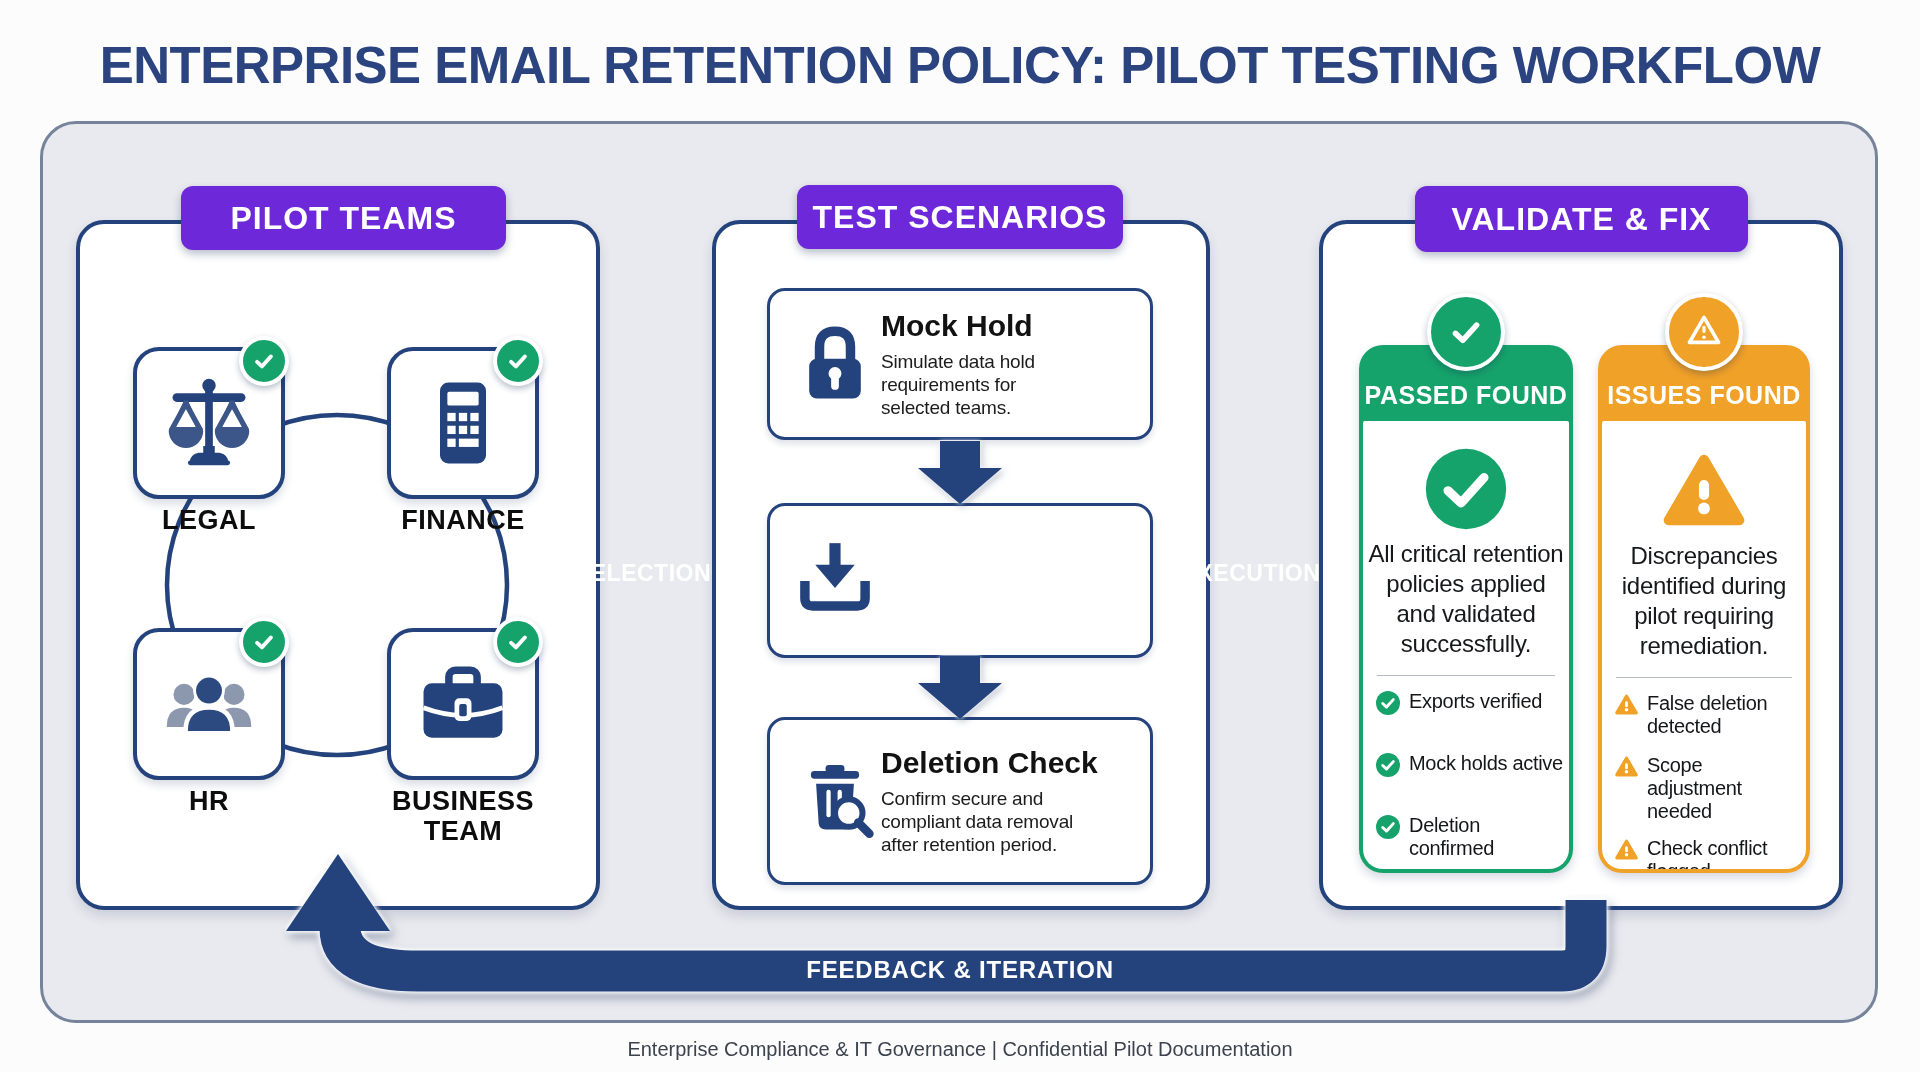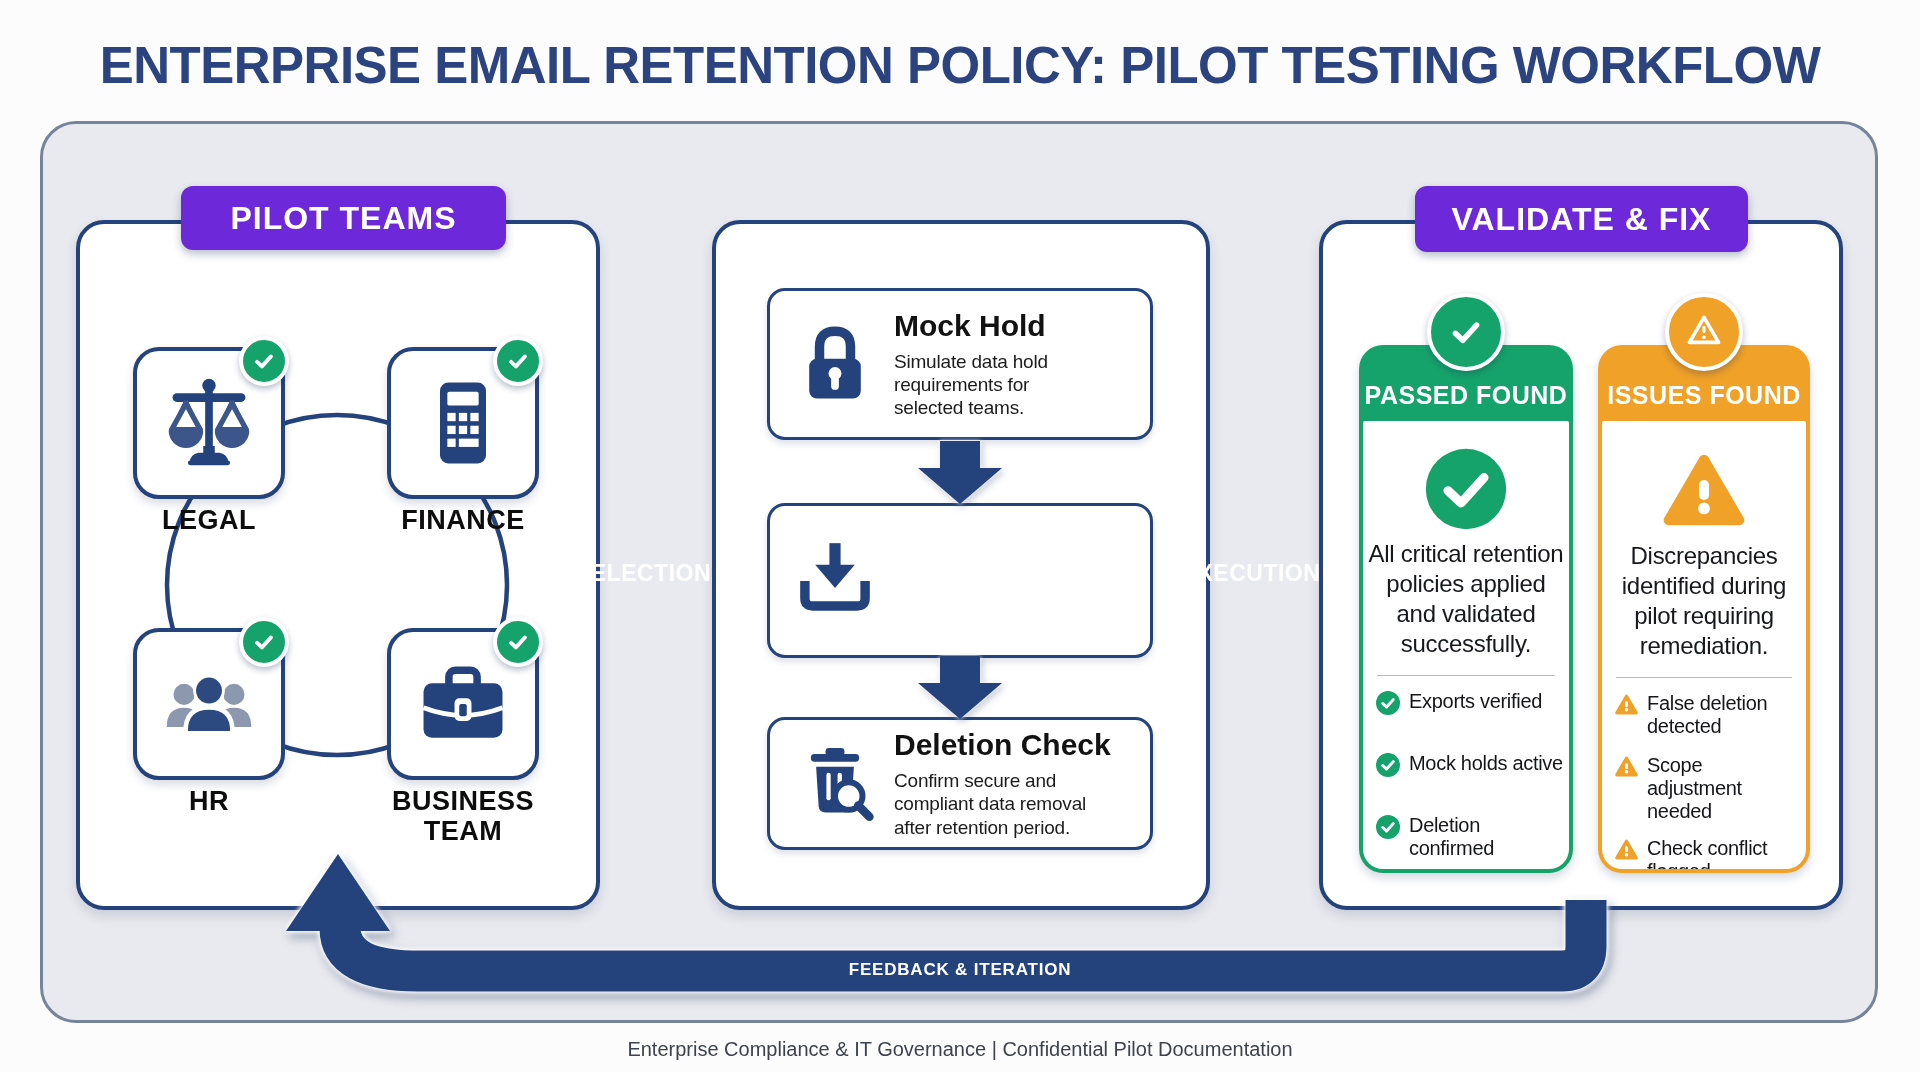"TEST SCENARIOS" div.abs { html: none -> <div>TEST SCENARIOS</div> }
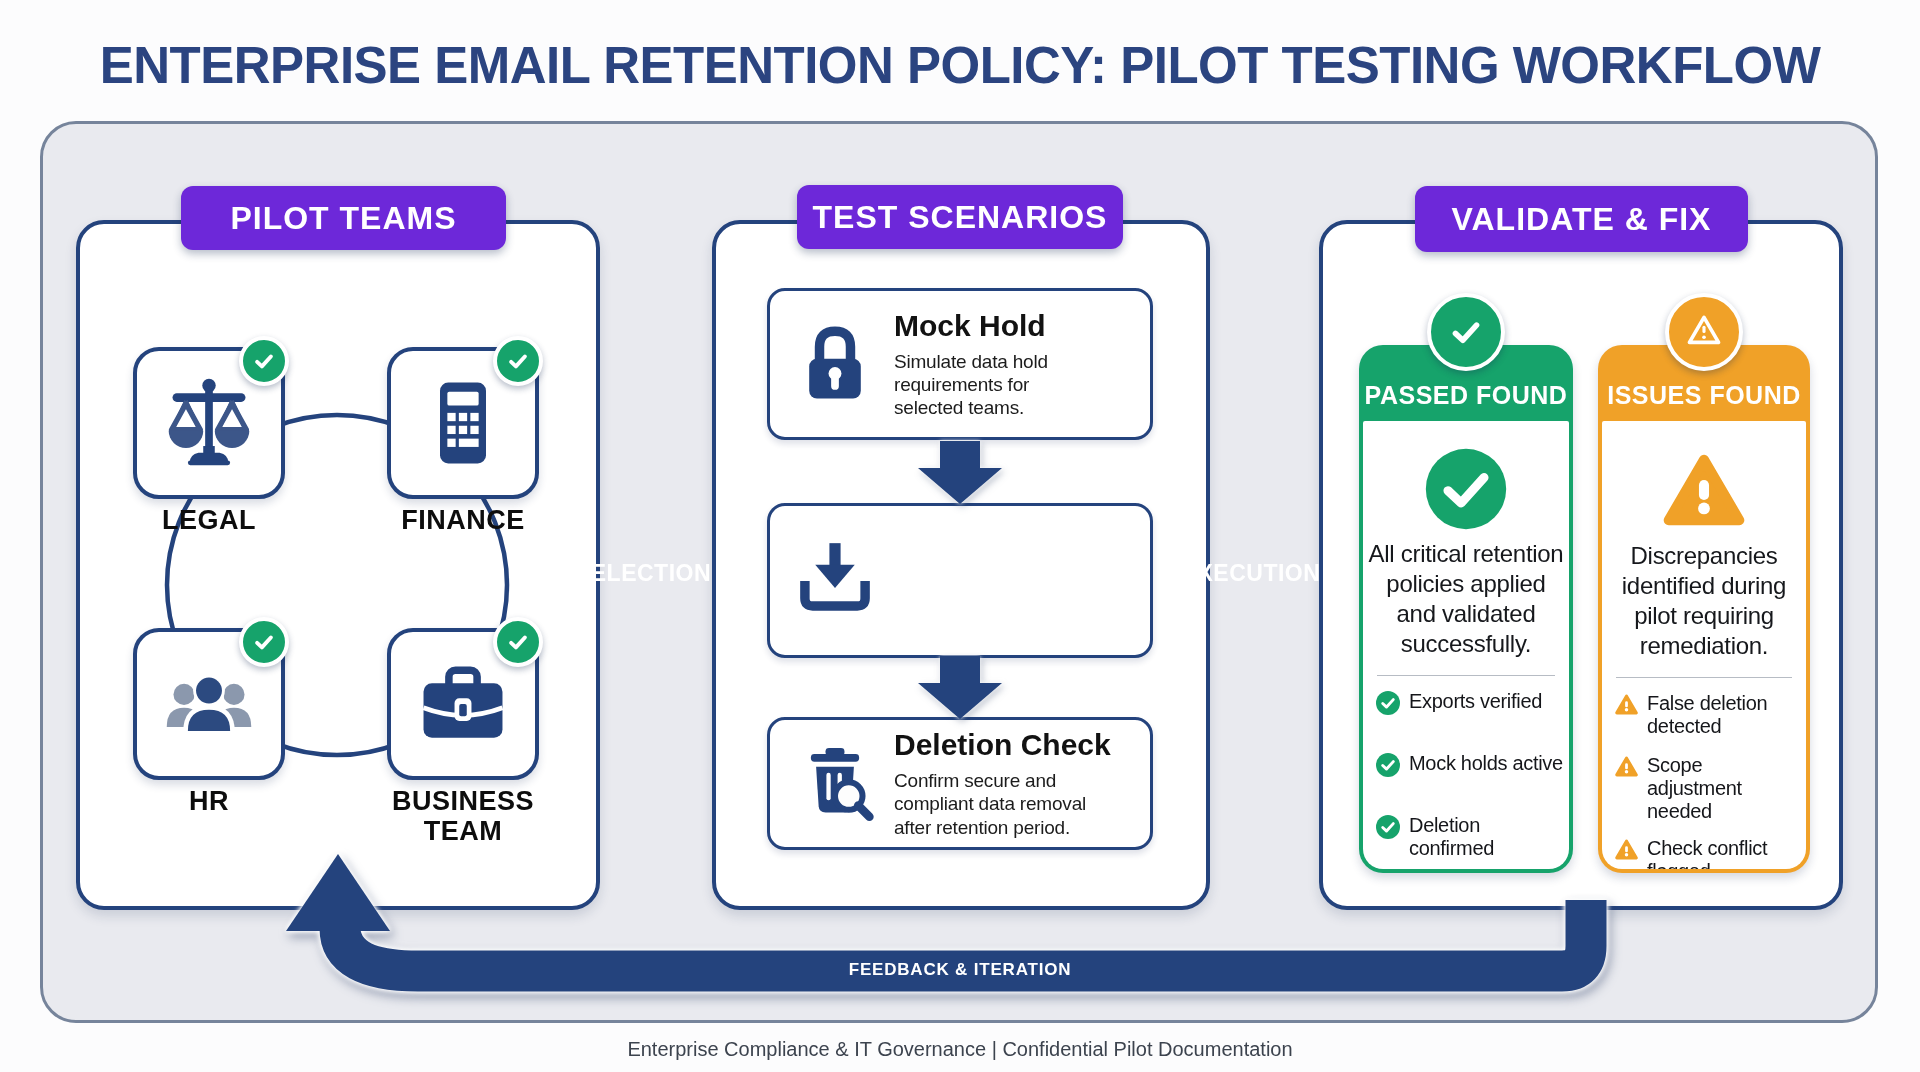"Mock Hold" .scenario-card { gap: 16px -> 3px }
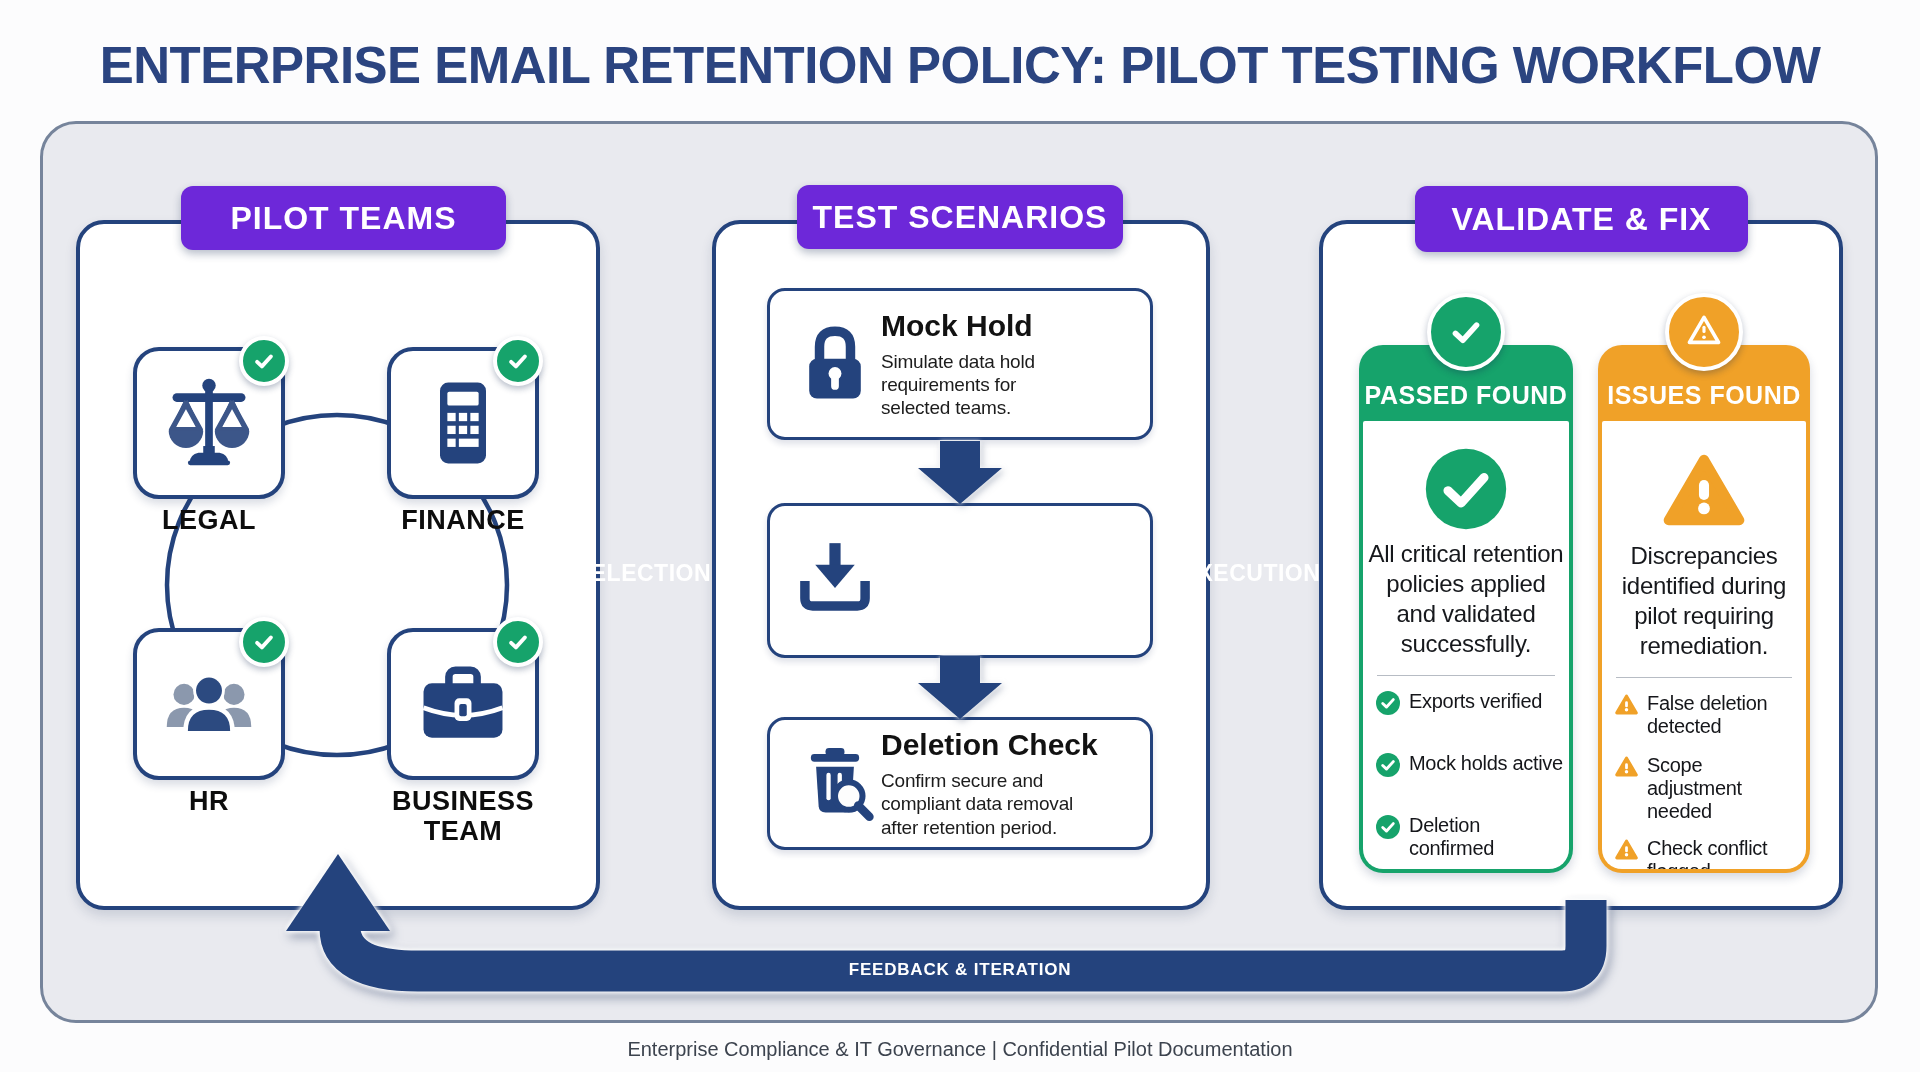"Deletion Check" div.abs { height: 133px -> 168px }
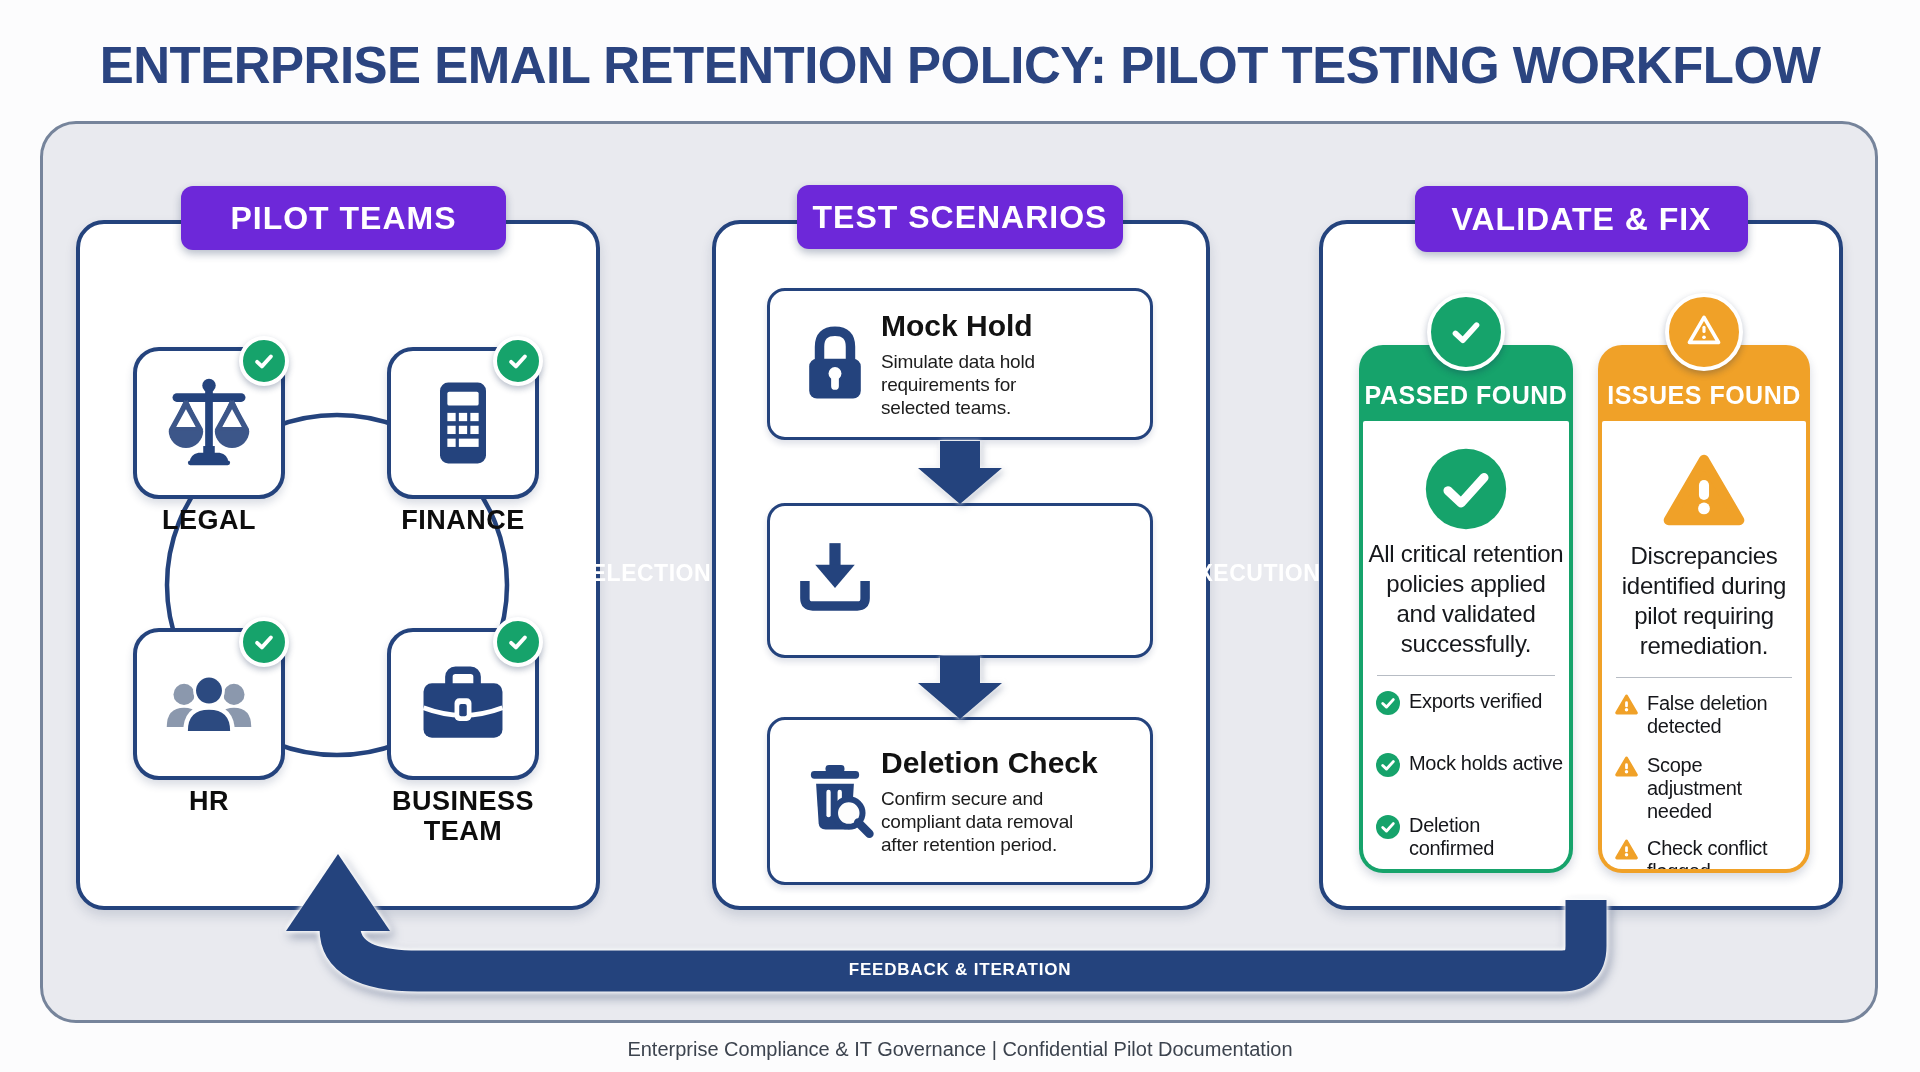"FEEDBACK & ITERATION" .feedback-label { font-size: 17px -> 24px }
